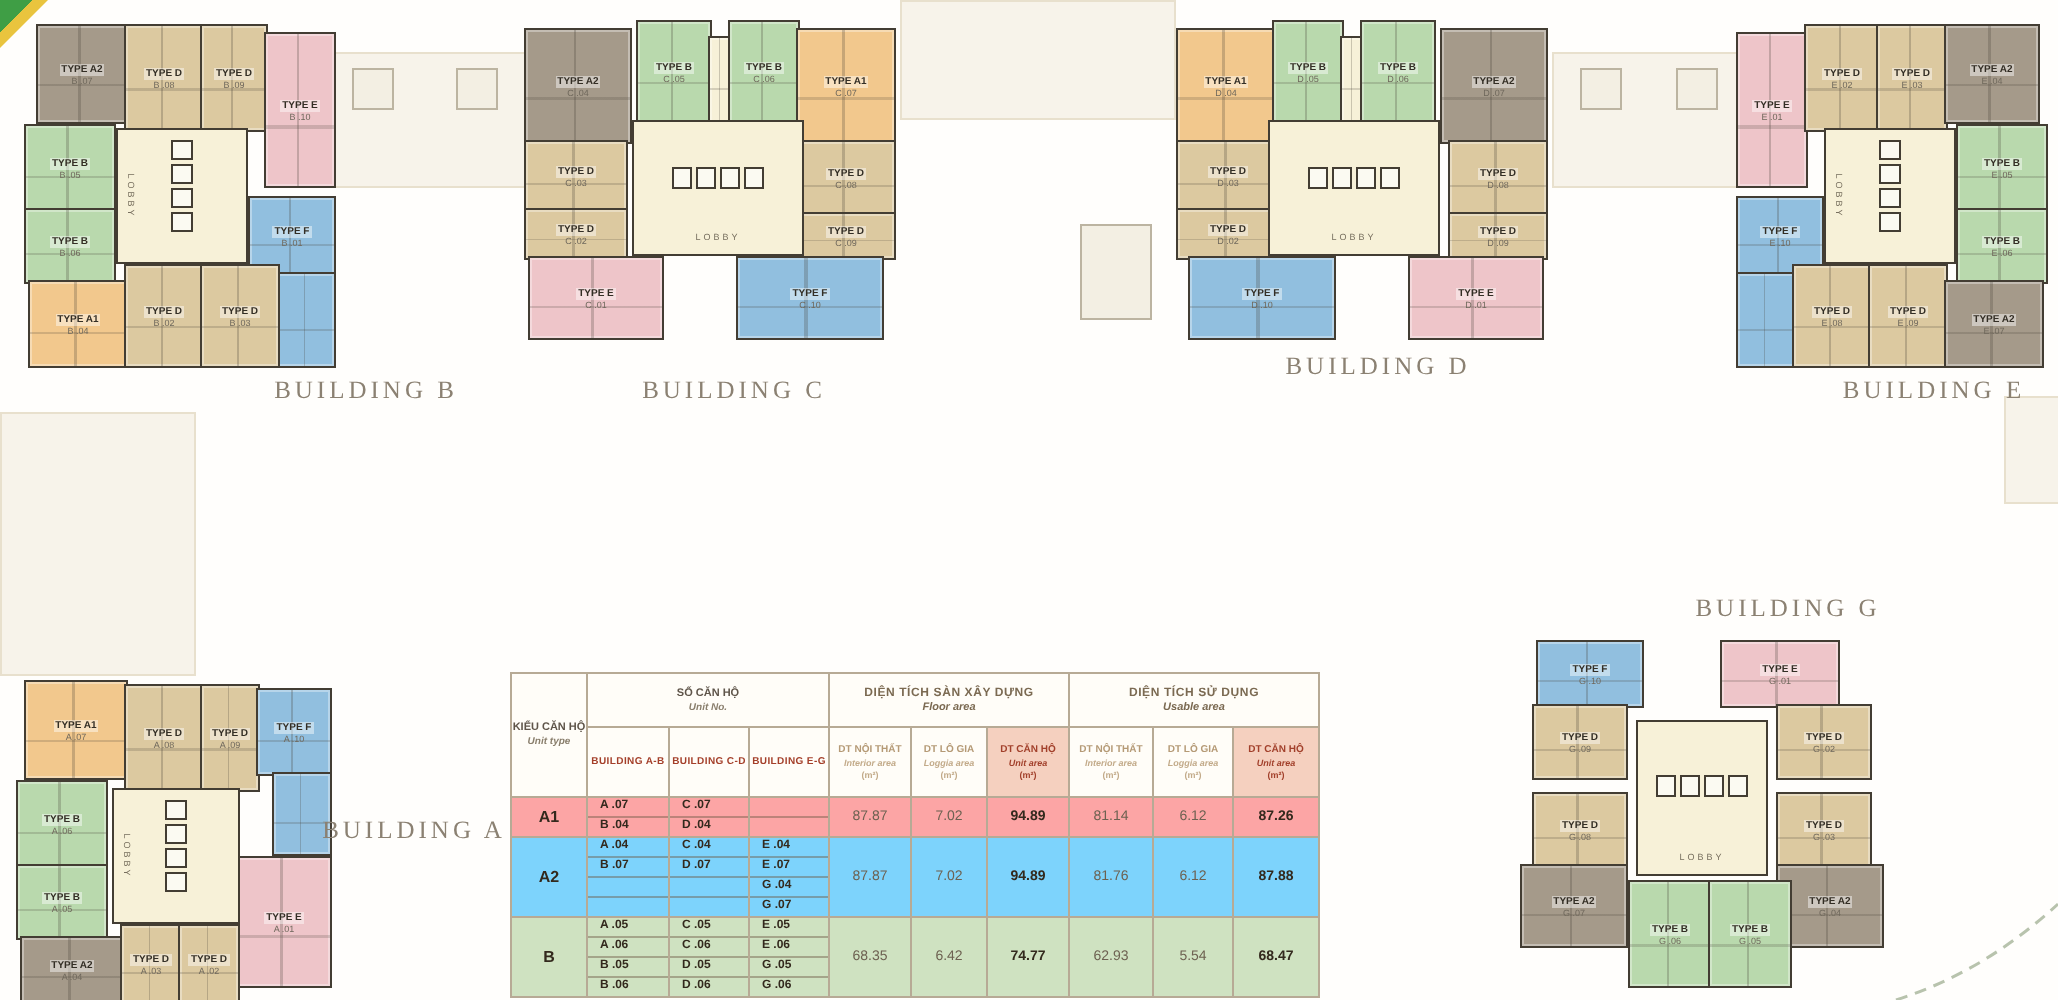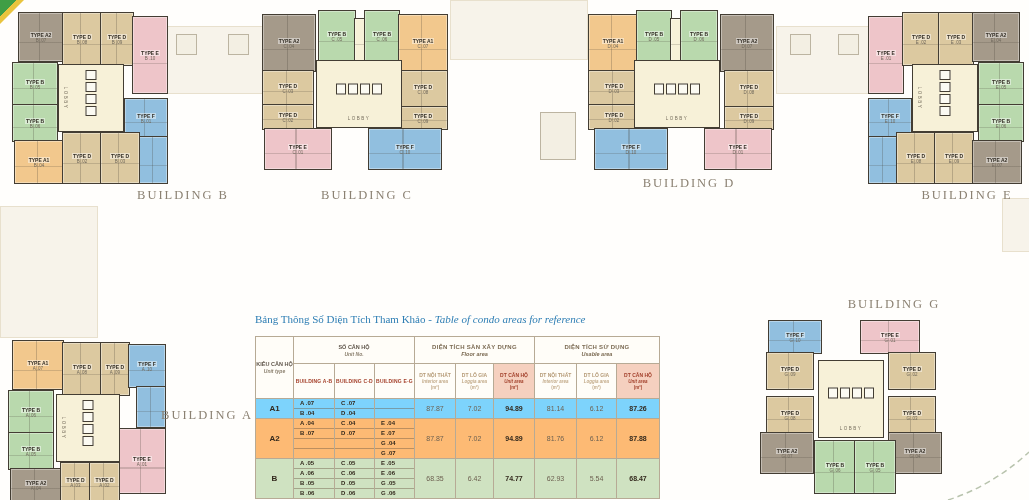"Bảng Thông Số Diện Tích" div { html: <div> <span>Bảng Thông Số Diện Tích Tham Khảo -</span> <span>Table of condo areas for reference</span> </div> -> none }
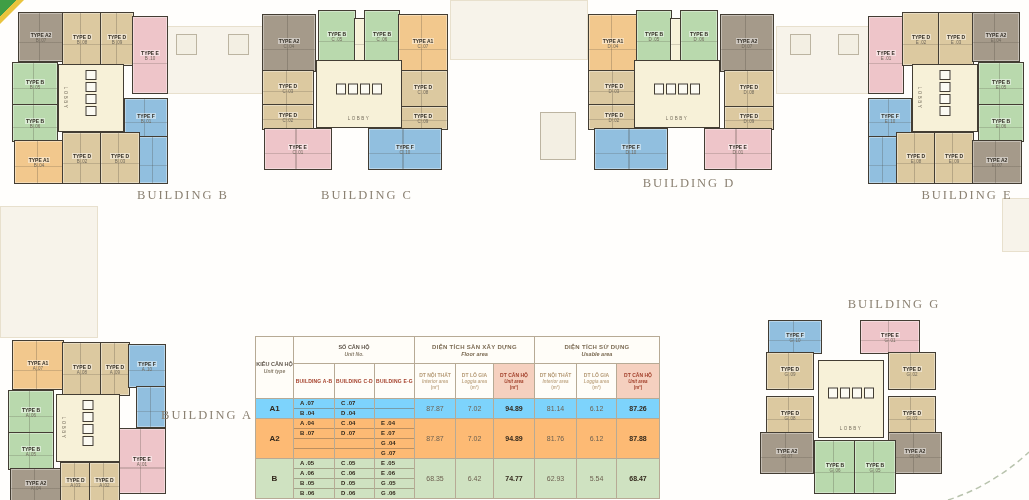"A1" tr { background: #7dd3fc -> #fca5a5 }
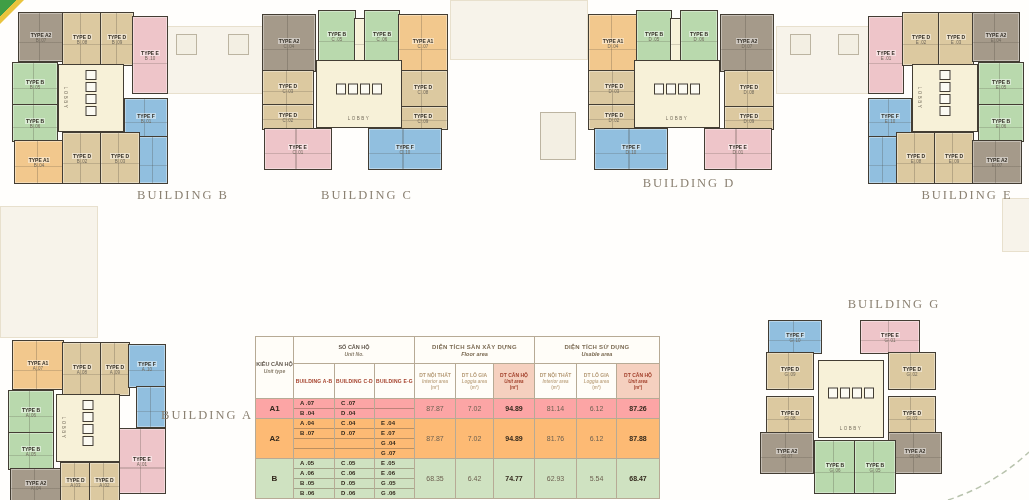"A2" tr { background: #fdba74 -> #7dd3fc }
